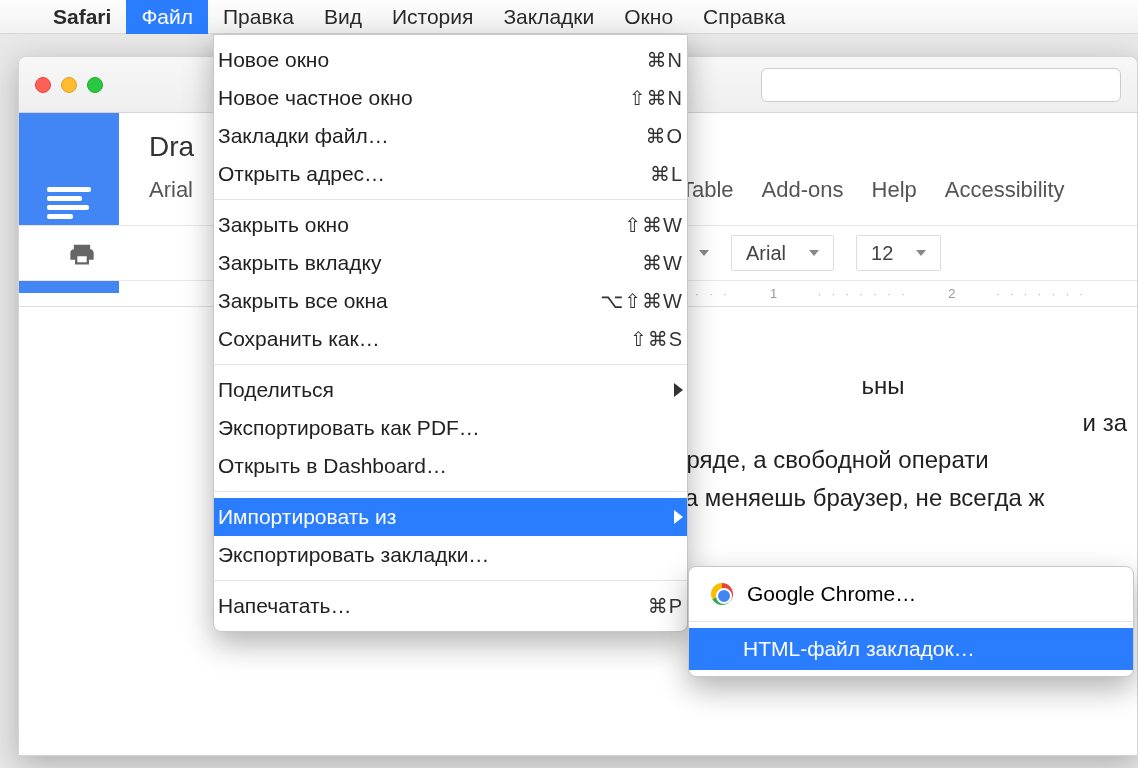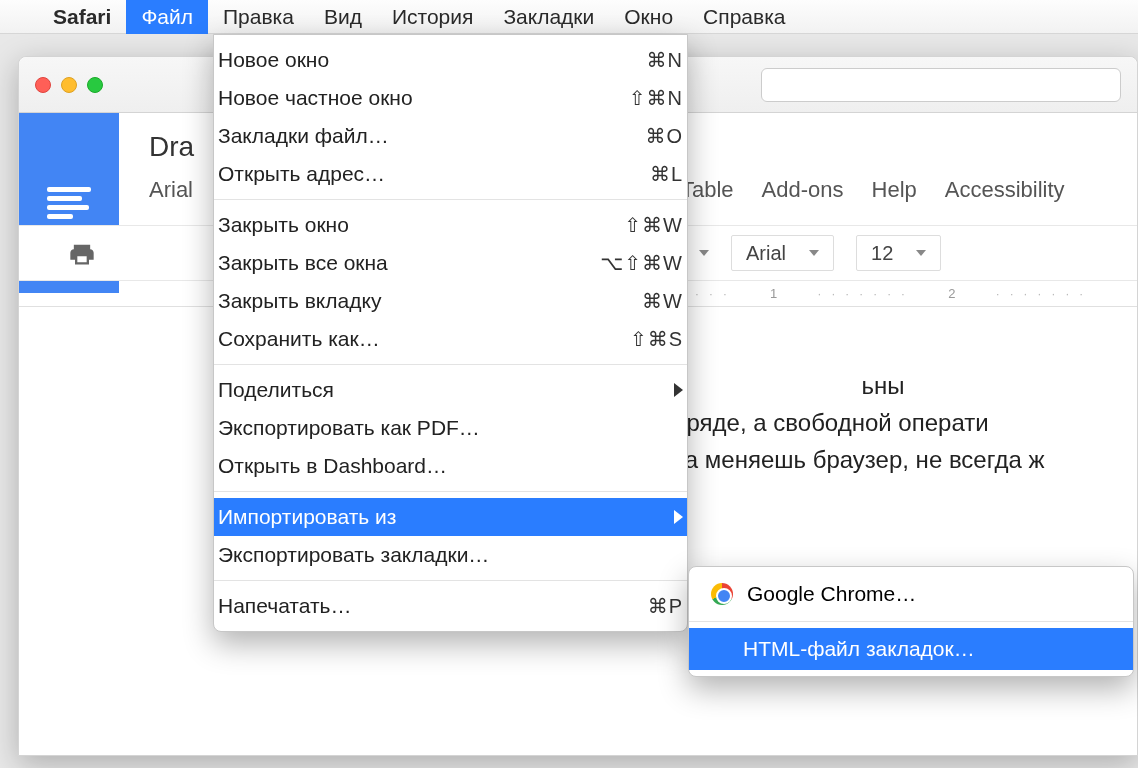"Закрыть все окна" div.dd-item { order: before "Закрыть вкладку" -> after "Закрыть вкладку" }
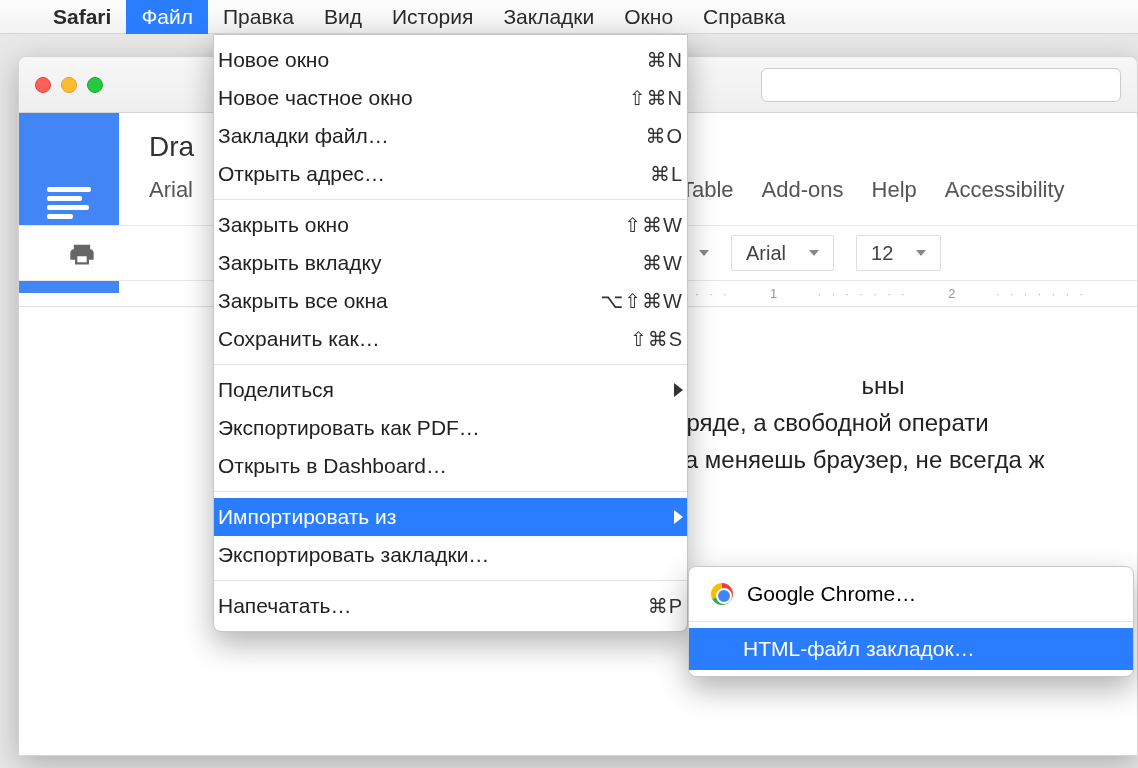"и за" div { html: none -> <div>и за</div> }
